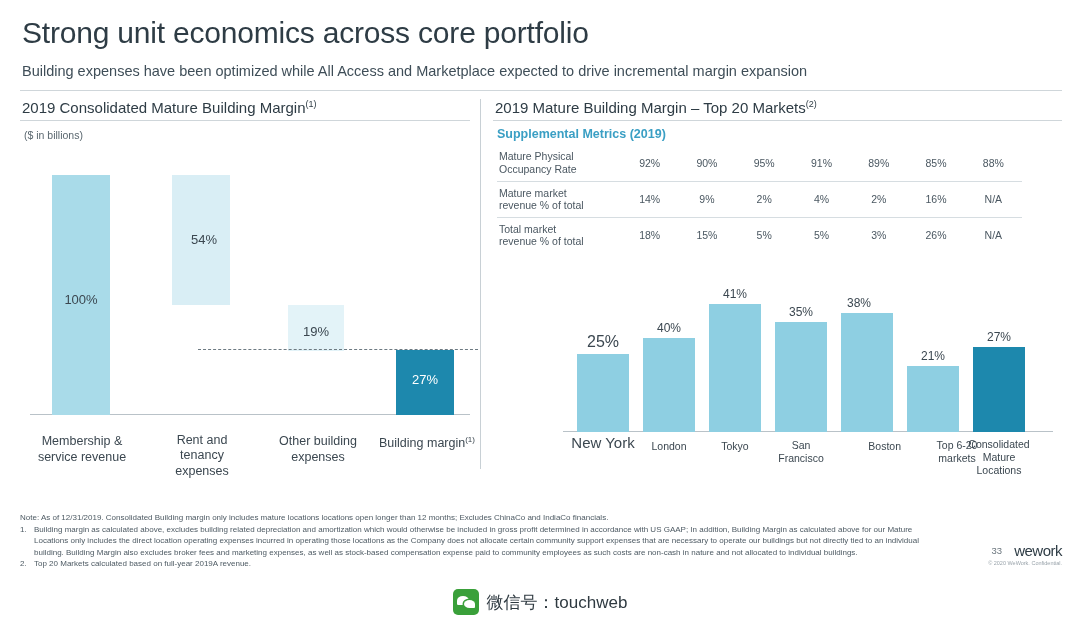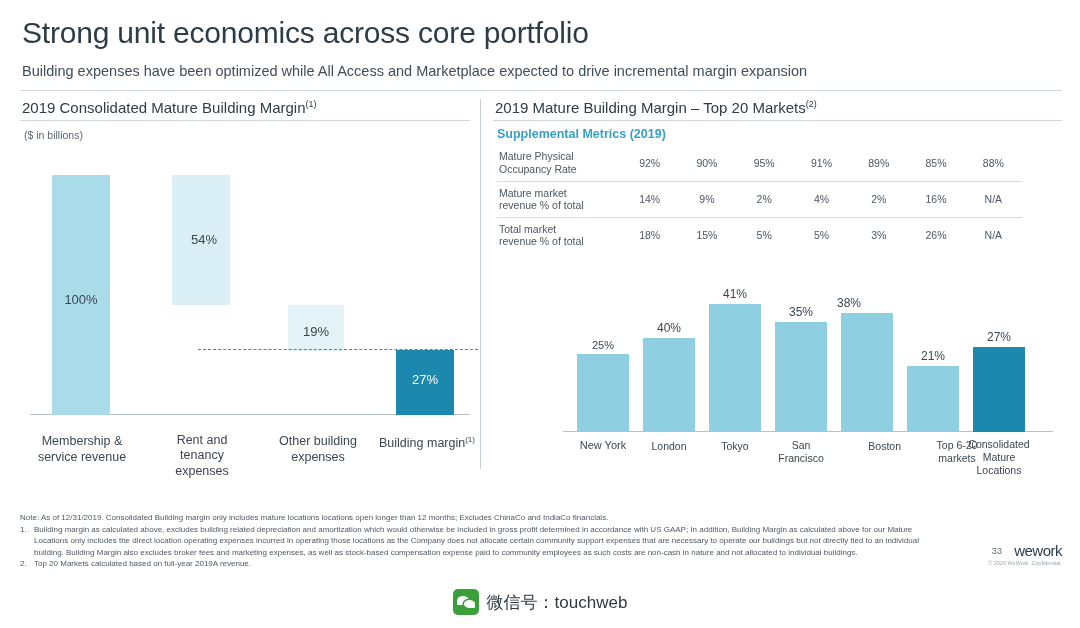"38%" div.bar-label { left: 330px -> 340px }
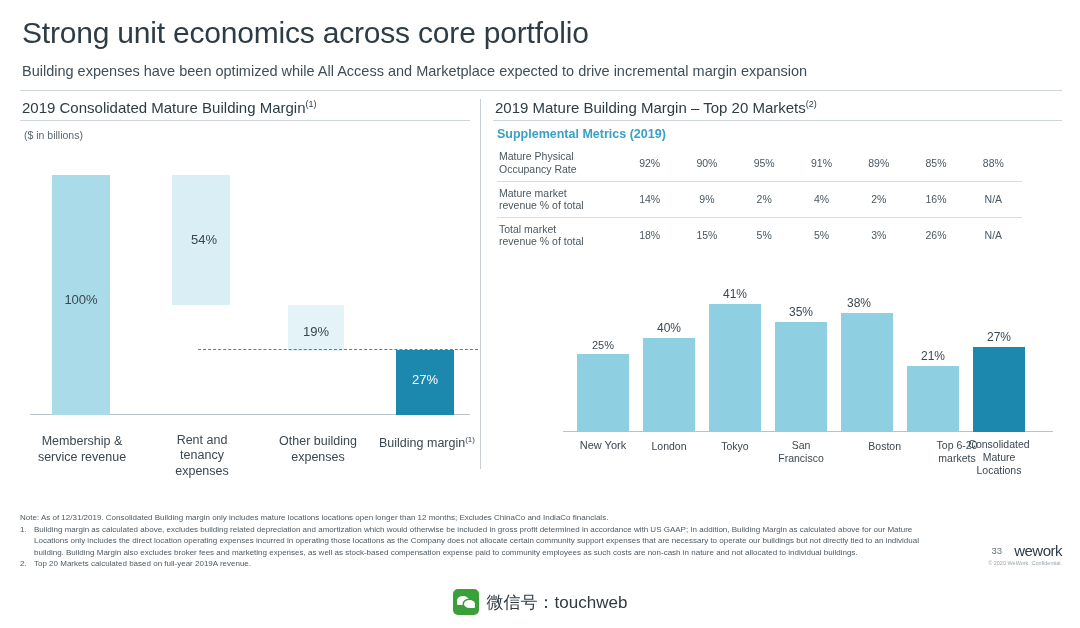"25%" div.bar-label { font-size: 11px -> 16px }
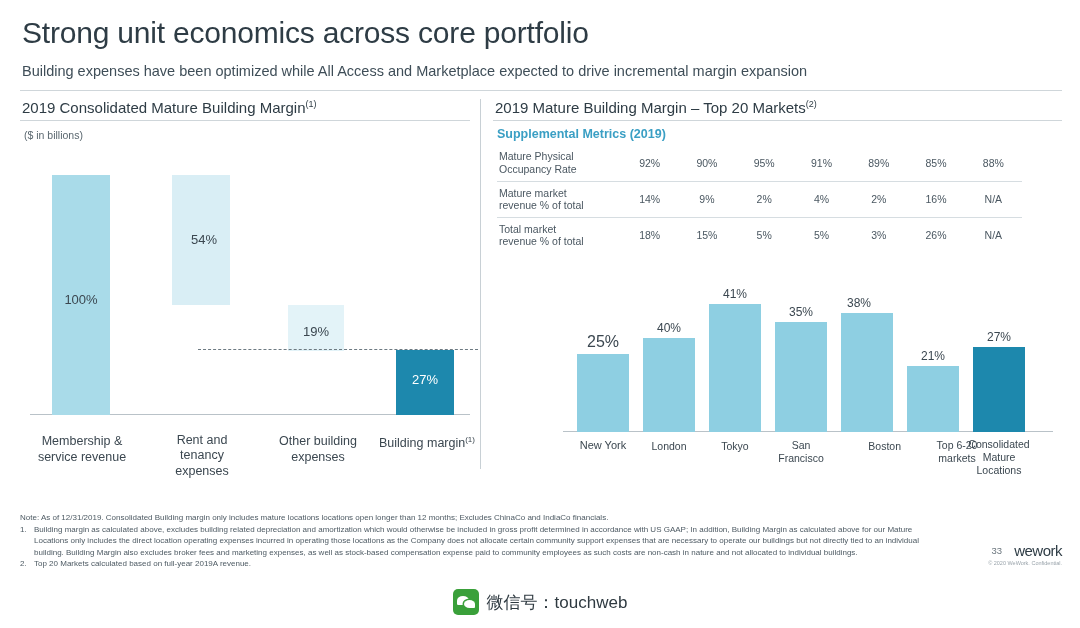"New York" div.cat-label { font-size: 11px -> 15px }
